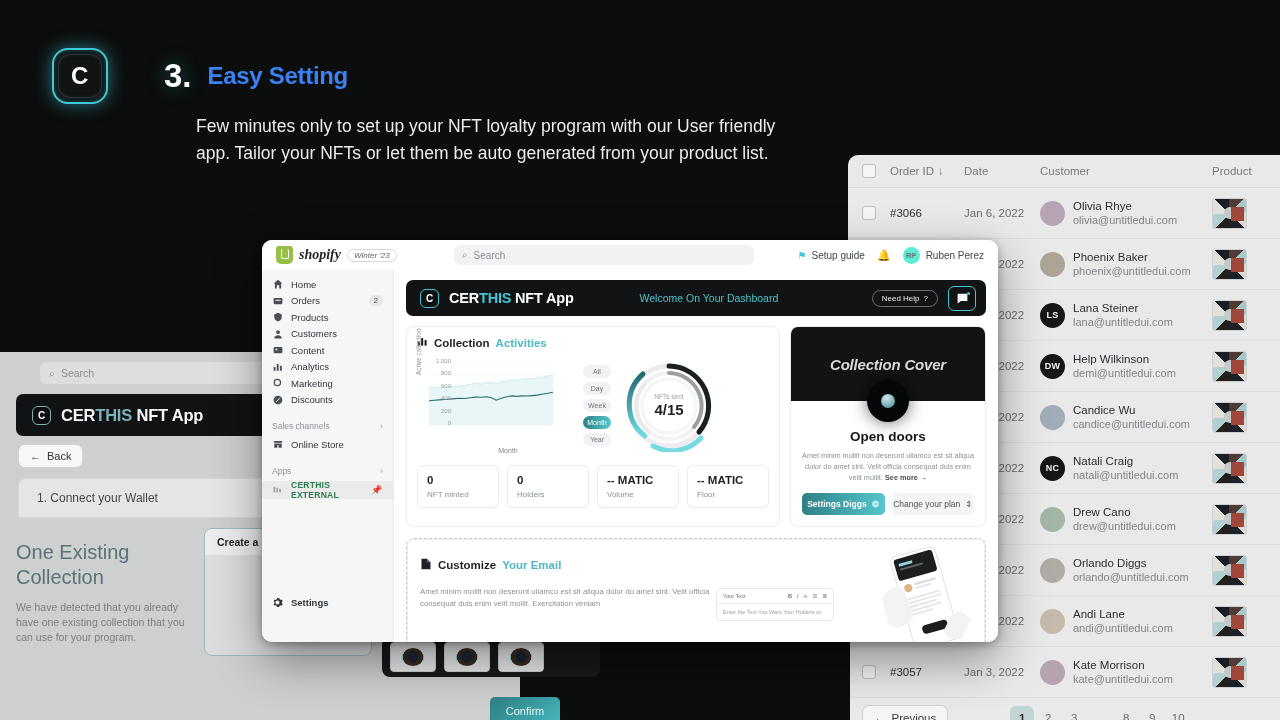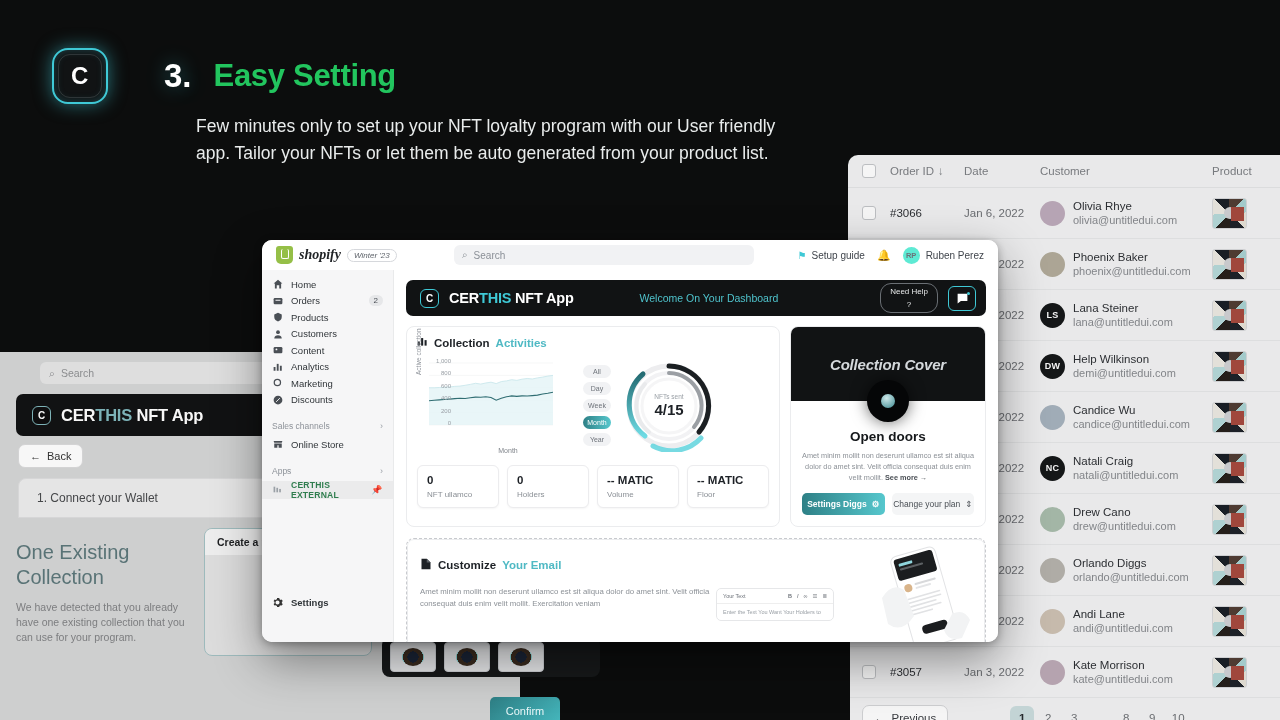"Easy Setting" .hero-title { color: #22c55e -> #3b82f6; font-size: 31px -> 24px; margin-left: 22px -> 16px }
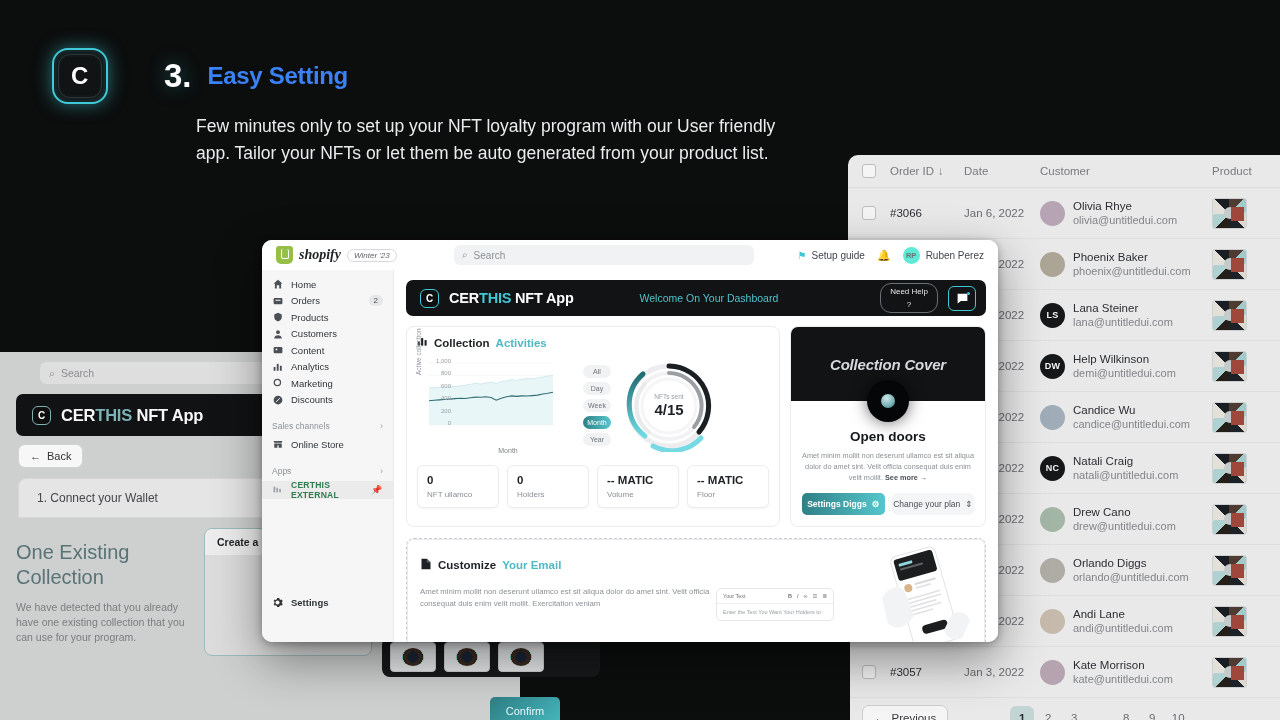"Need Help" .need-help { flex-direction: column -> none }
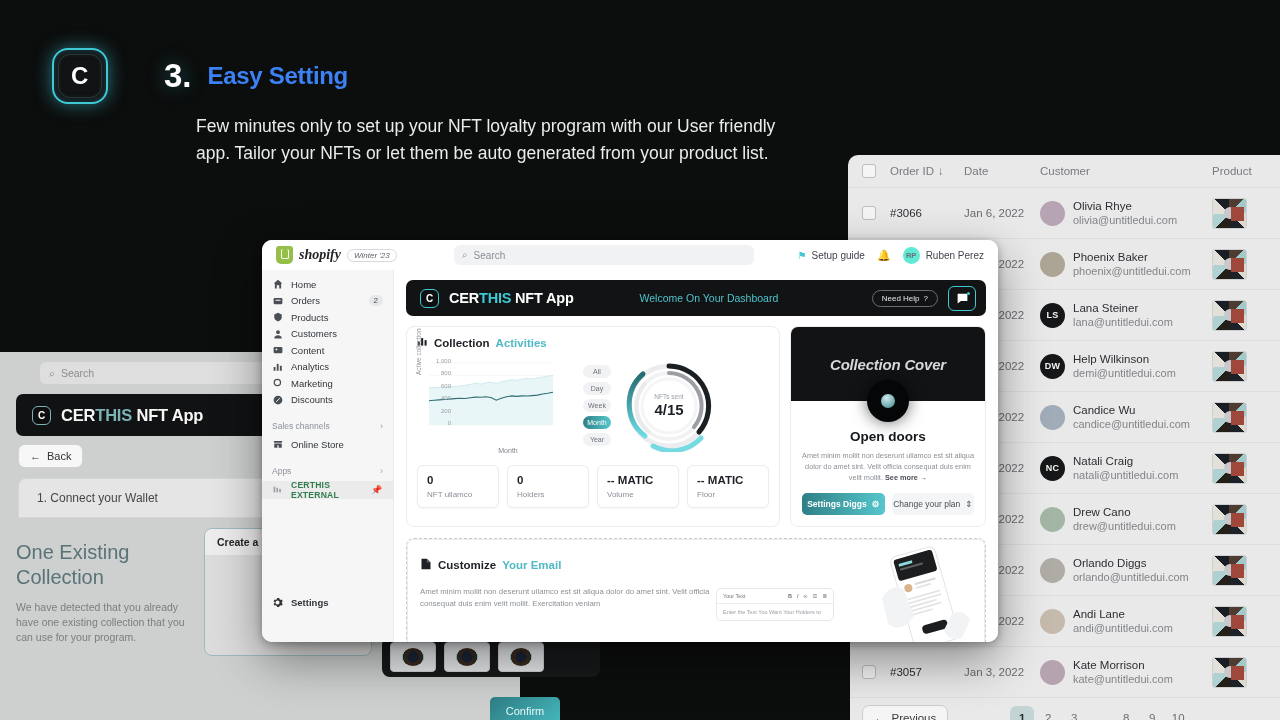"NFT ullamco" div.stat-l { text: ullamco -> minted }
